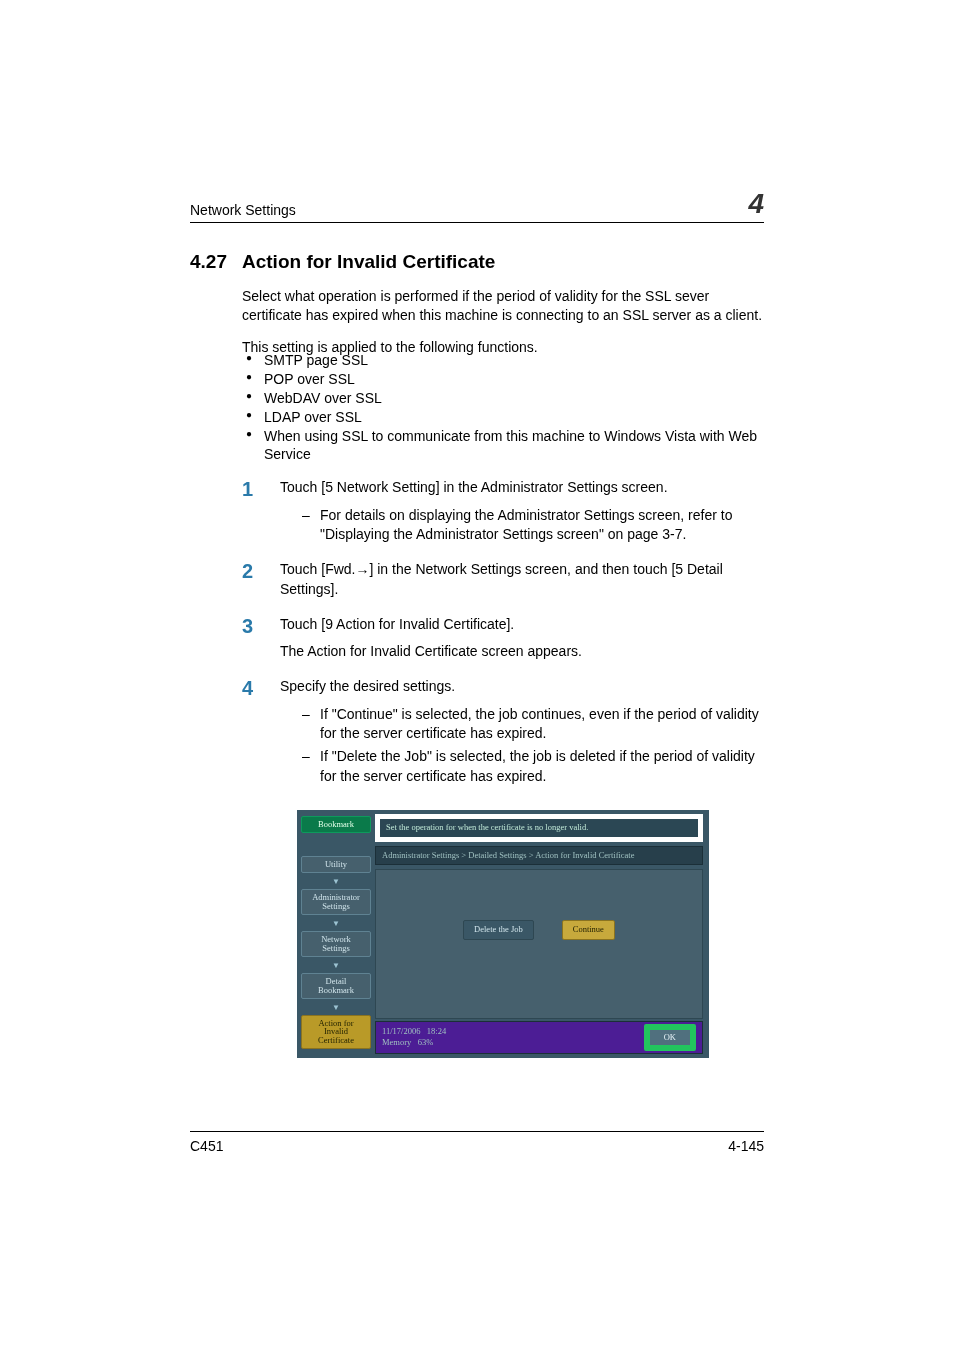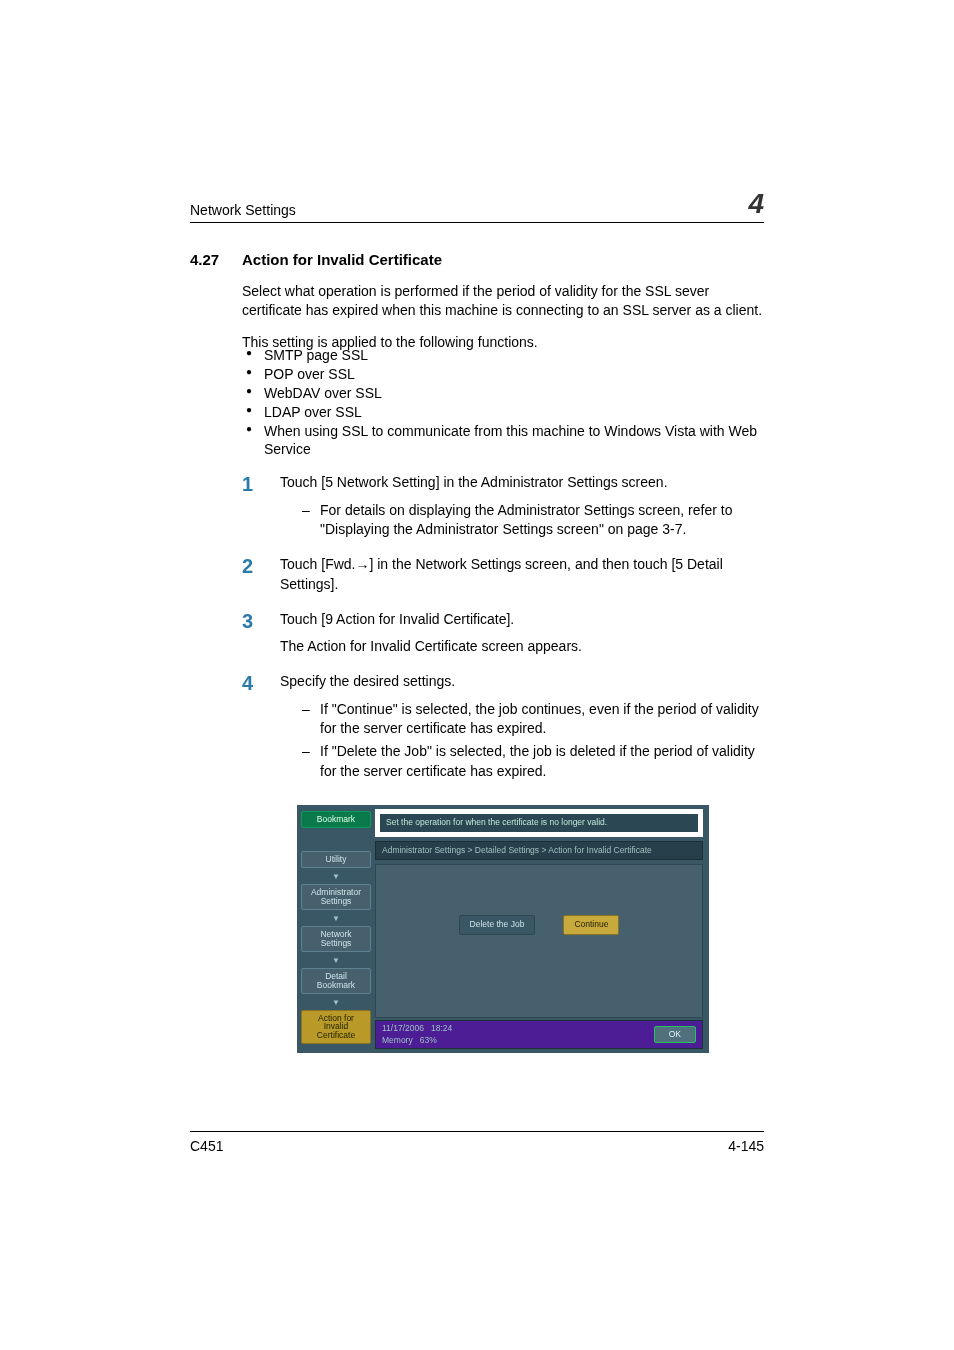"4.27 Action for Invalid Certificate" h1.section { font-size: 15px -> 19px }
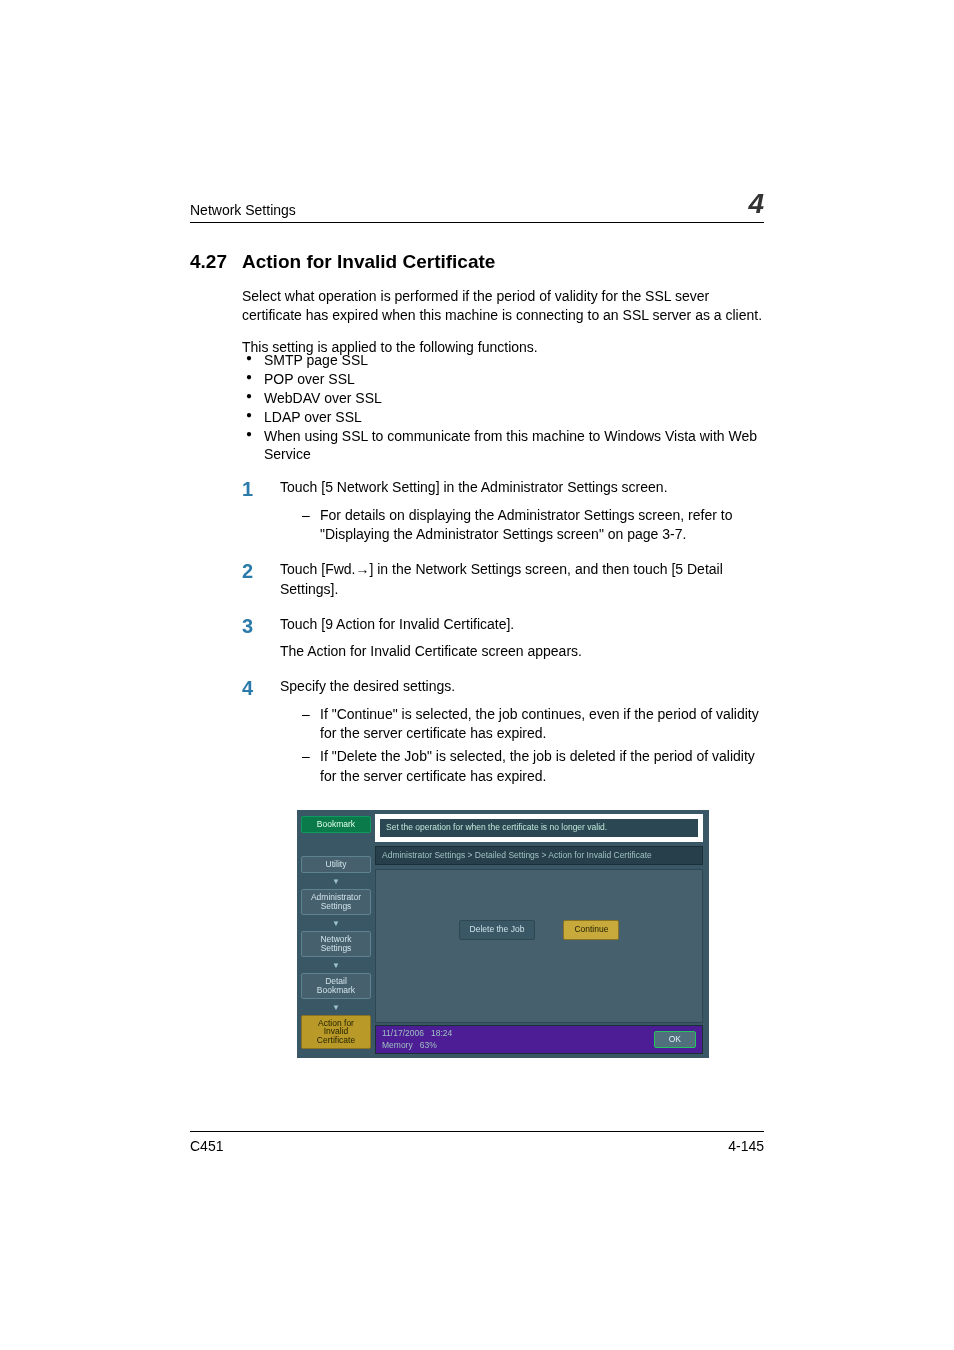"Bookmark" .device { font-family: Liberation Sans, sans-serif -> Liberation Serif, serif }
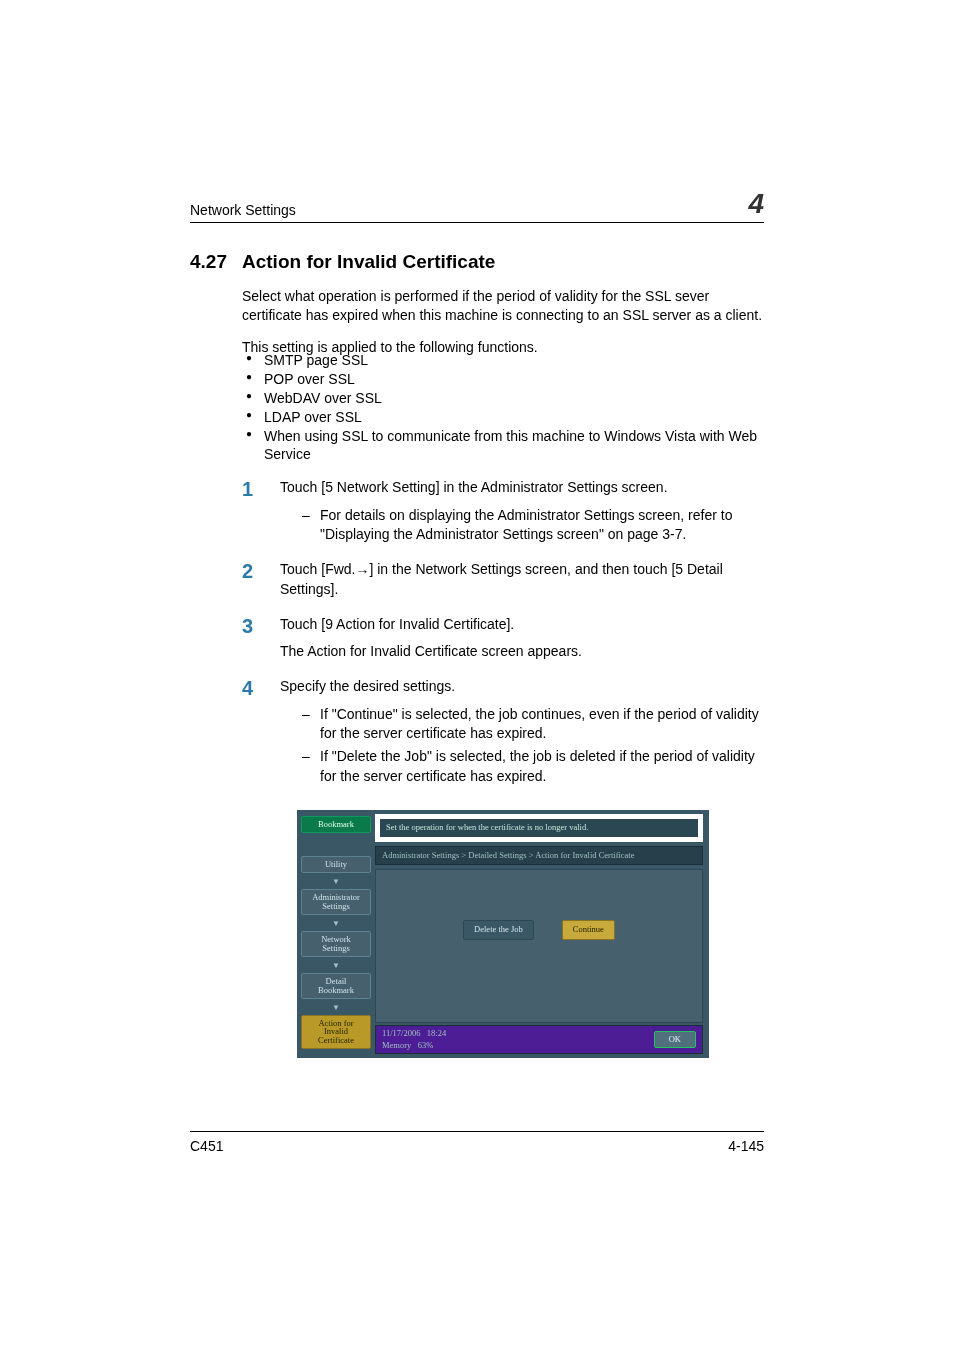"OK" .okbtn { border: 1px solid #22c55e -> 6px solid #22c55e }
